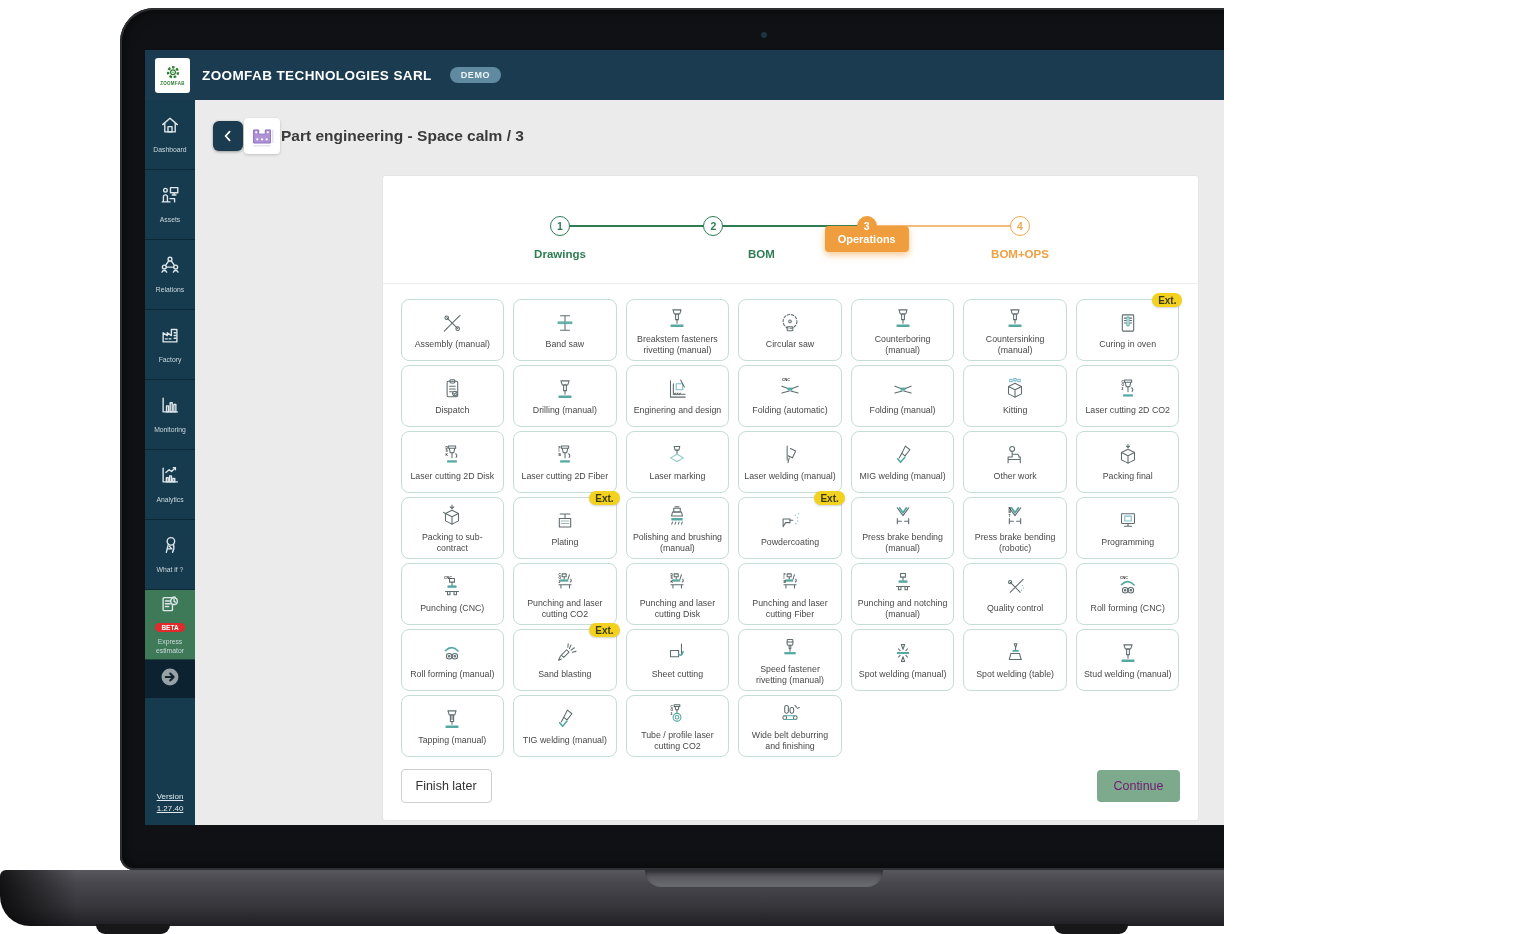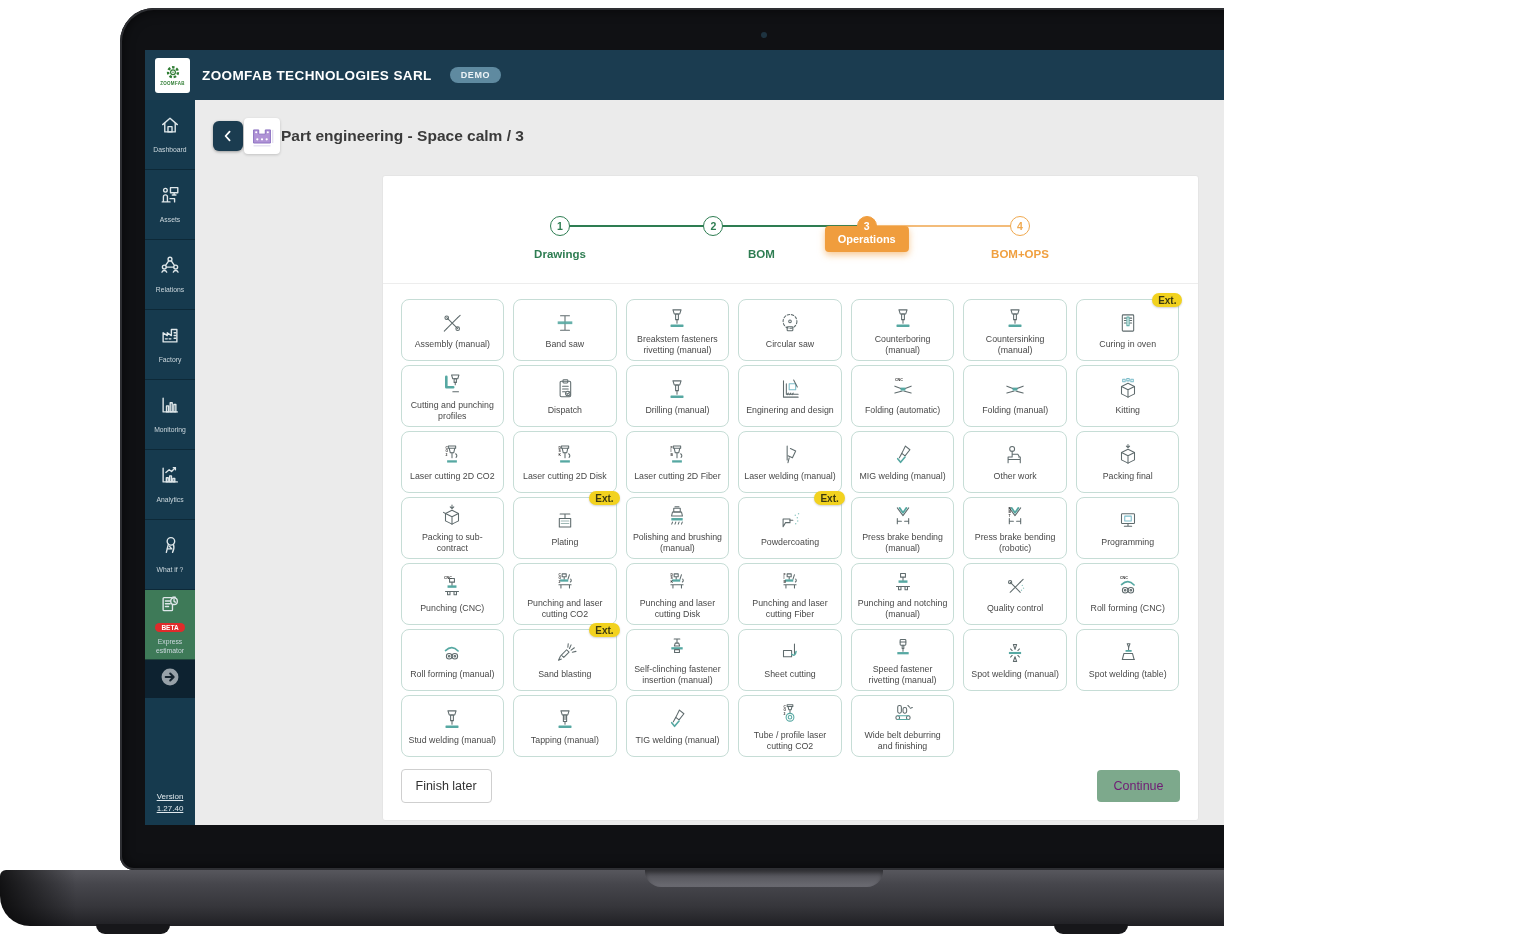"Cutting and punching profiles" div.op-card { html: <div> <span> <svg> <path></path> <path></path> <path></path> <path></path> </svg> </span> <span>Cutting and punching profiles</span> </div> -> none }
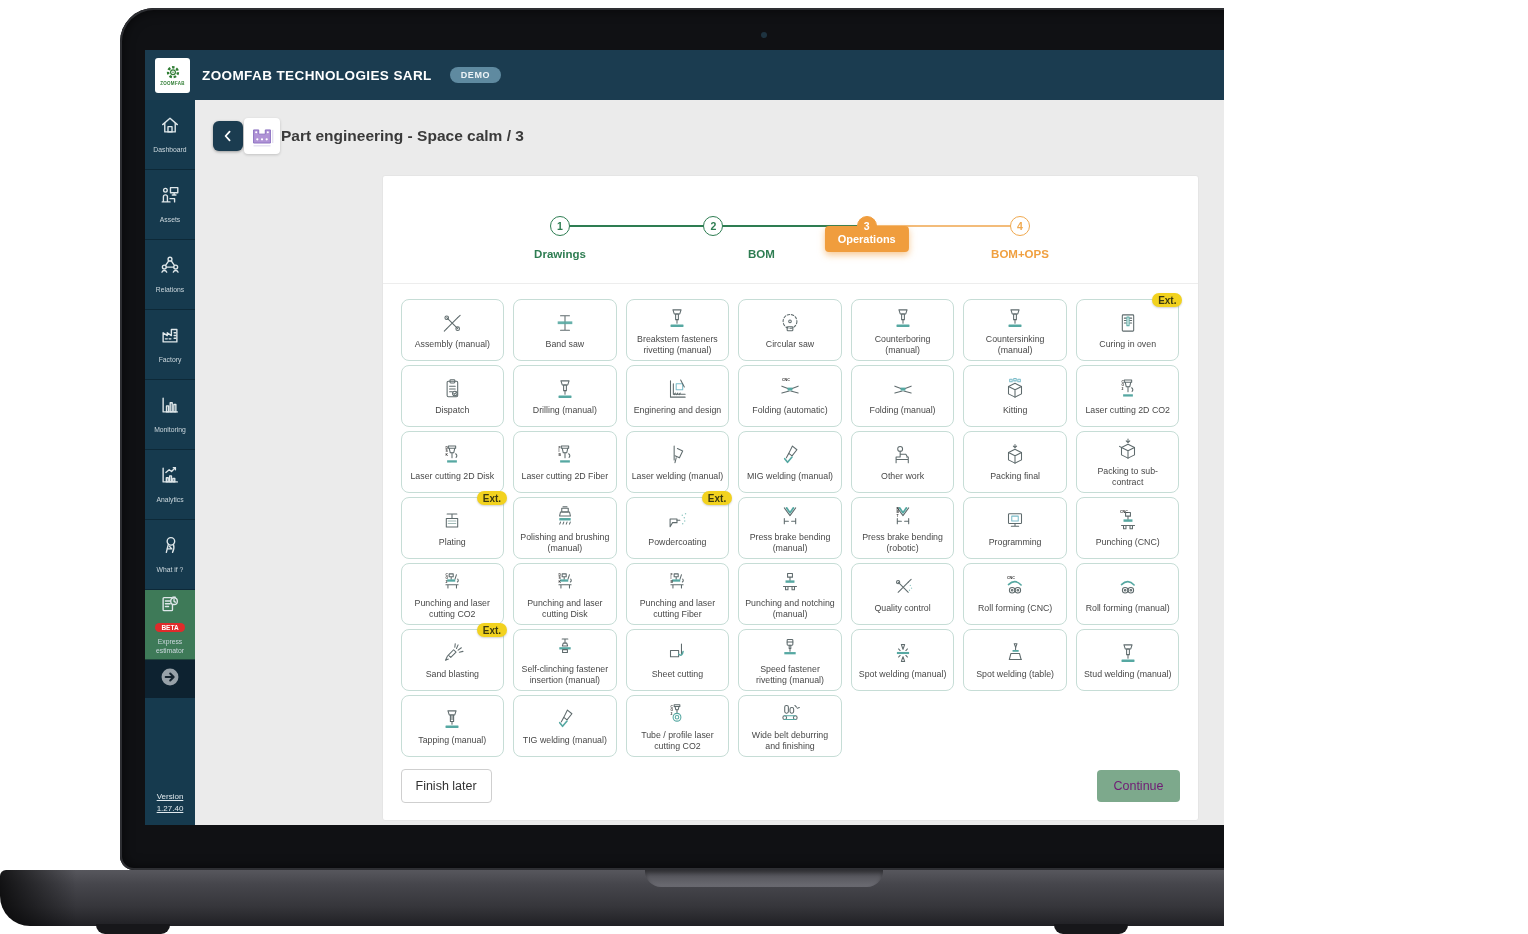"Laser marking" div.op-card { html: none -> <div> <span> <svg> <path></path> <path></path> <path></path> </svg> </span> <span>Laser marking</span> </div> }
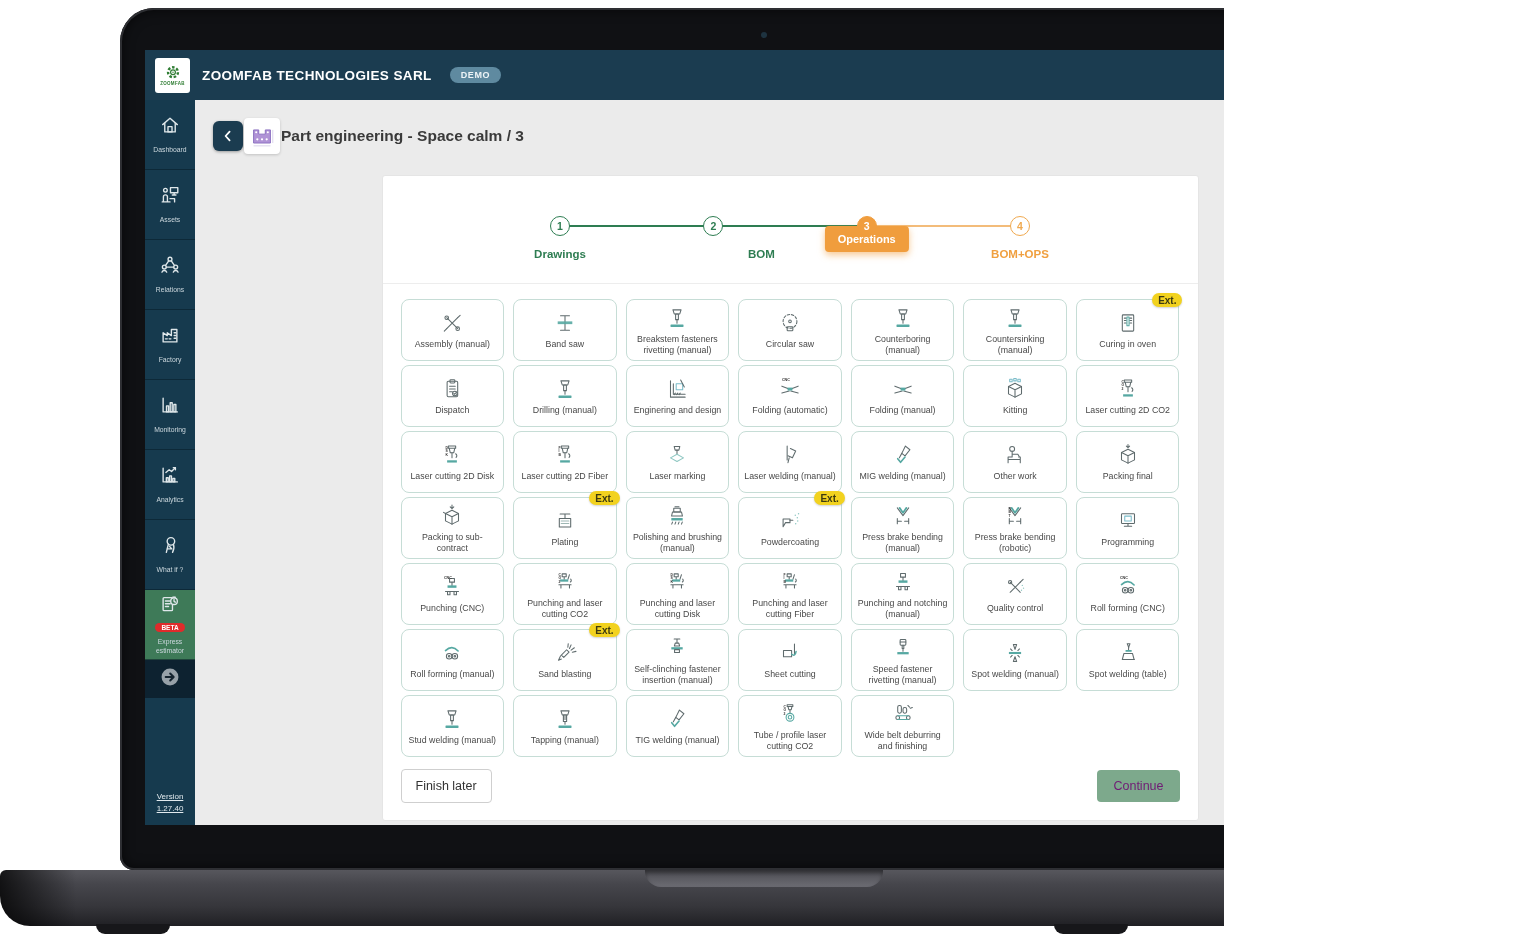"Self-clinching fastener insertion" div.op-card { html: <div> <span> <svg> <path></path> <rect></rect> <path></path> </svg> </span> <span>Self-clinching fastener insertion (manual)</span> </div> -> none }
